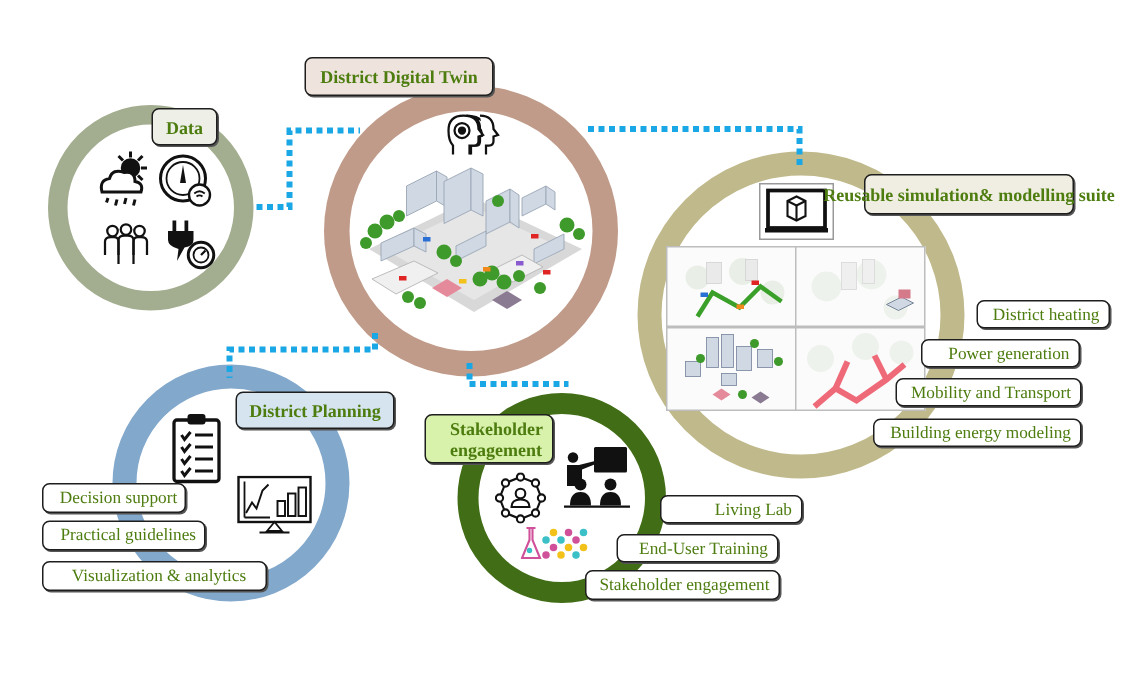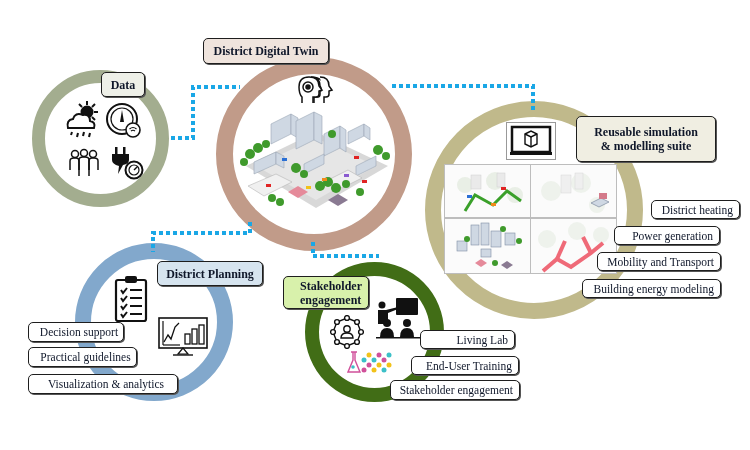"District Digital Twin" .lbl { color: #0f172a -> #4d7c0f }
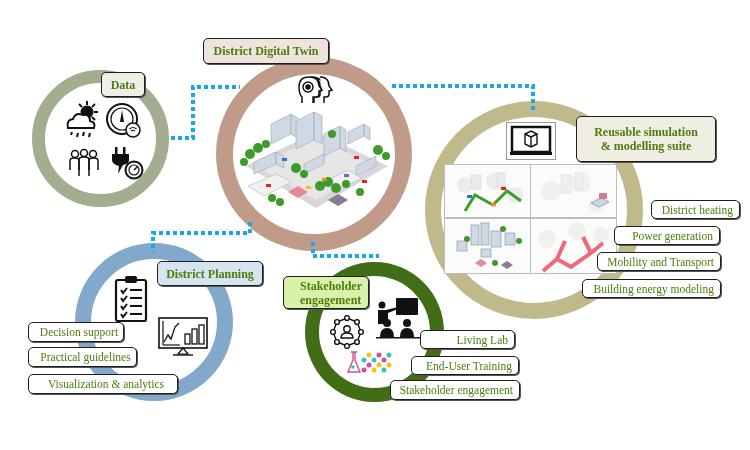"Reusable simulation" div.lbl { flex-direction: column -> row; height: 46px -> 27px }
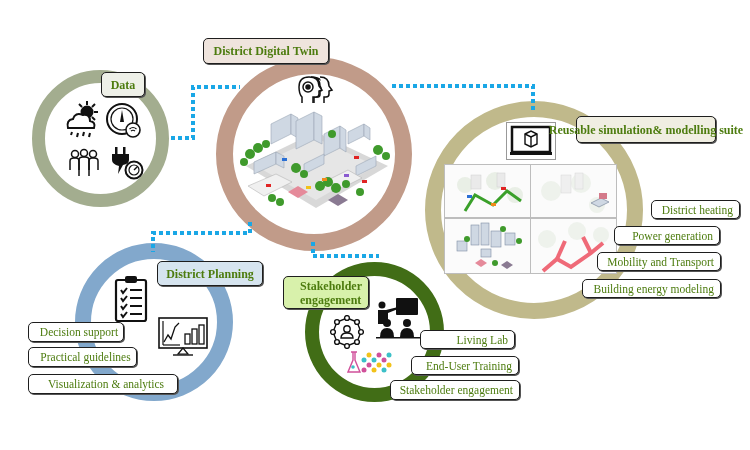"Living Lab" div.lbl { left: 420px -> 440px }
